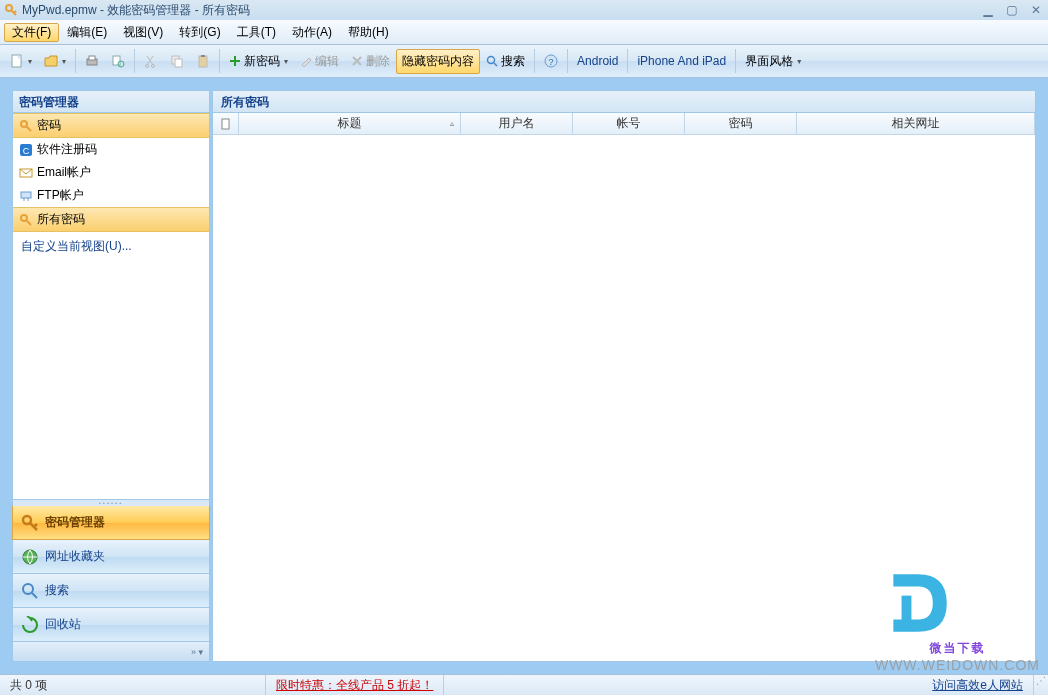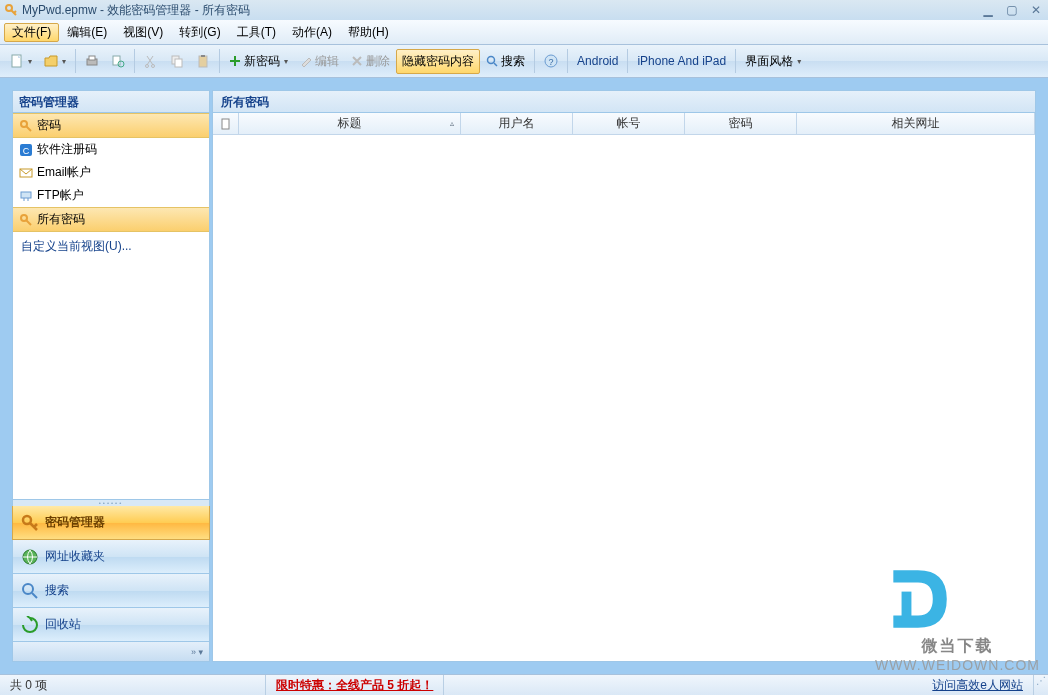"微当下载" .watermark .wm-t1 { color: #737373 -> #6d28d9; font-size: 16px -> 12px }
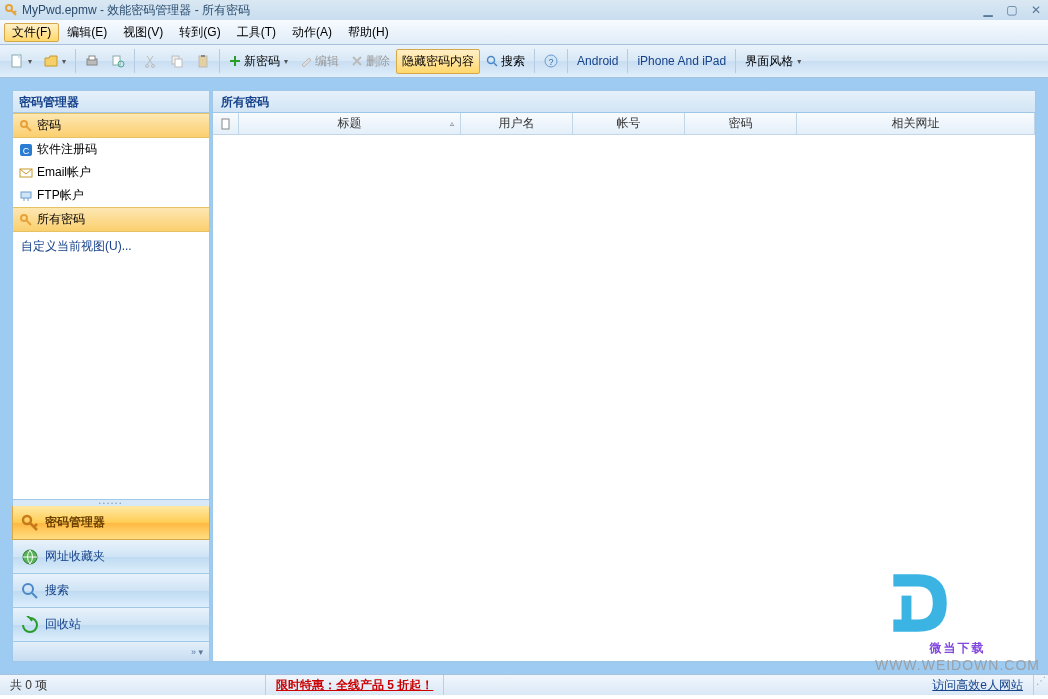"限时特惠：全线产品 5 折起！" .status-cell.promo a { font-weight: bold -> none }
